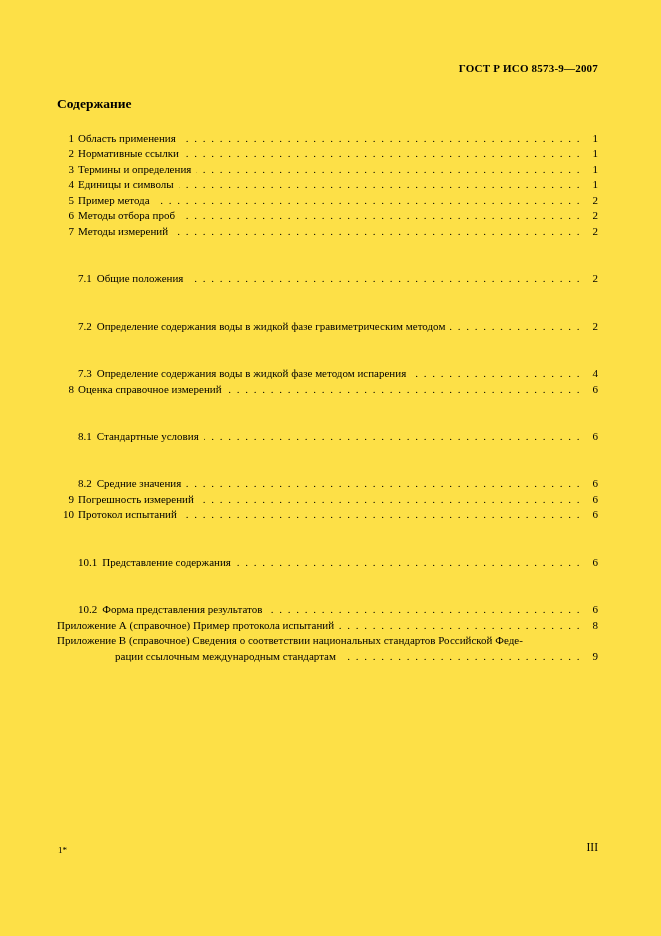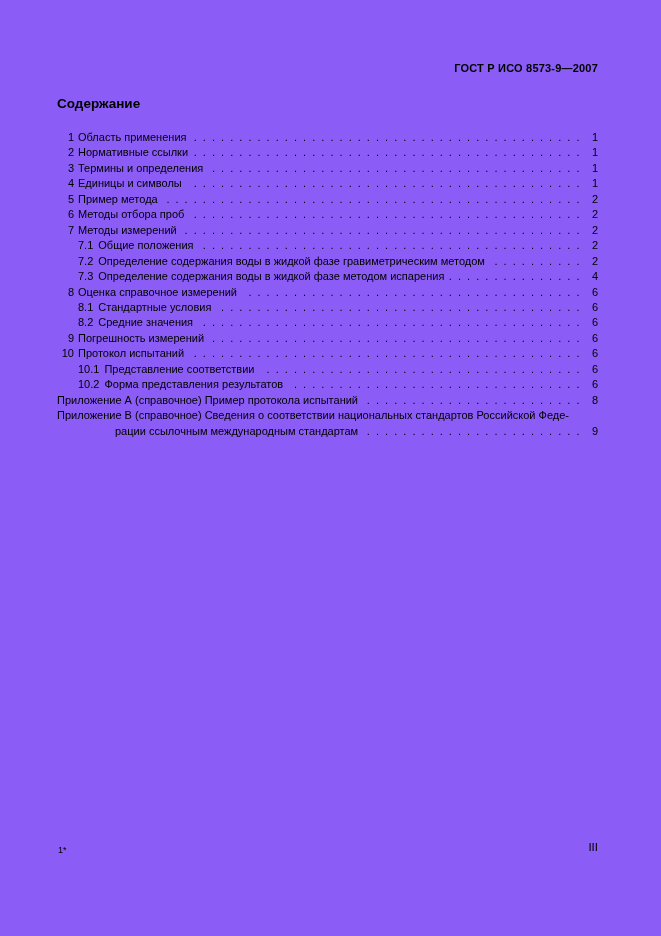"ГОСТ Р ИСО 8573-9—2007" .page { background: #8b5cf6 -> #fde047; font-family: none -> Liberation Serif, serif }
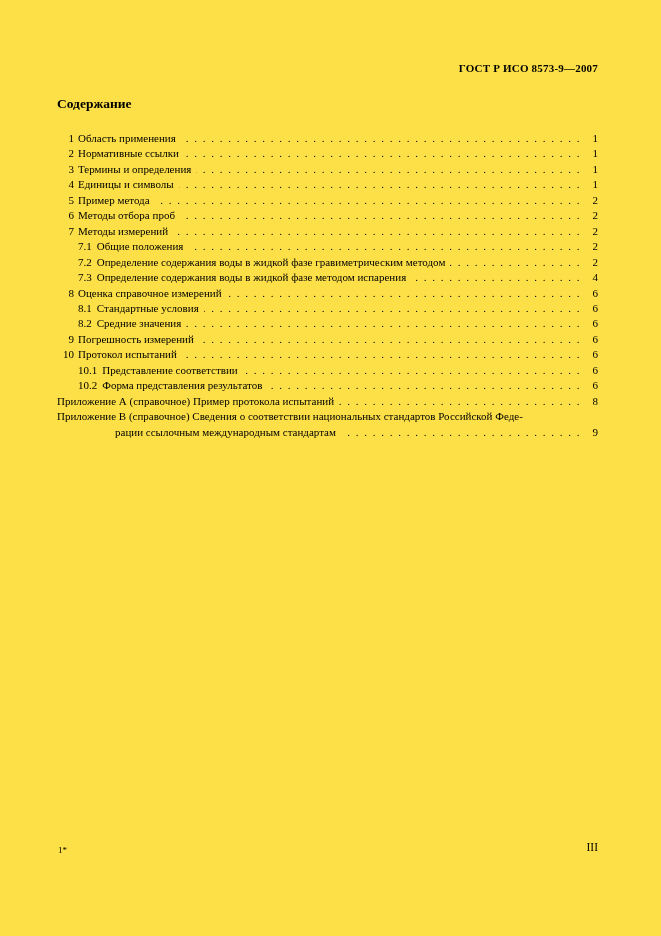"7.1" .toc-entry.sub { margin-top: none -> 32px }
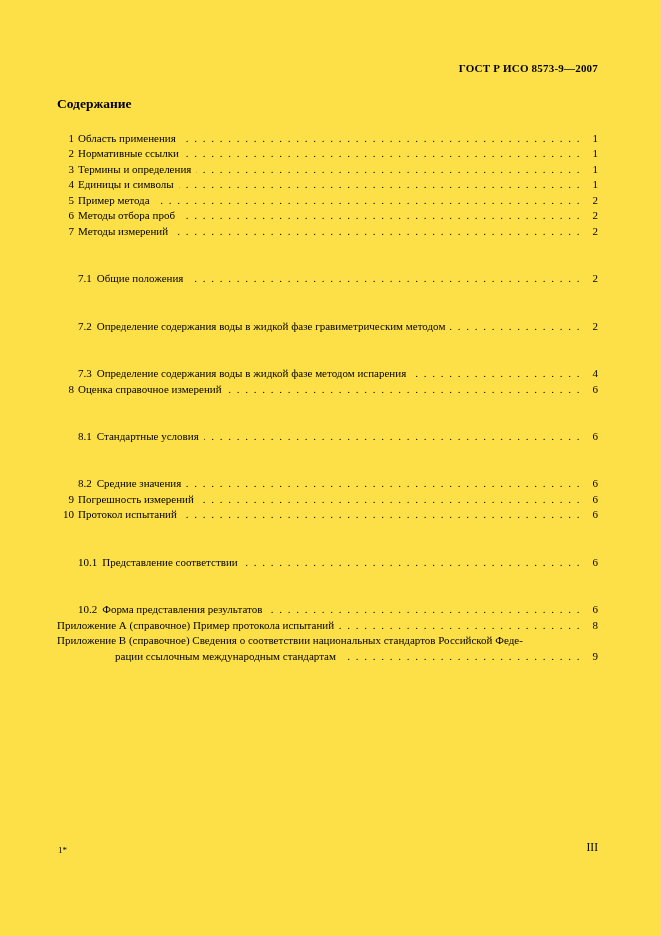"Представление соответствии" span.lbl { text: соответствии -> содержания }
